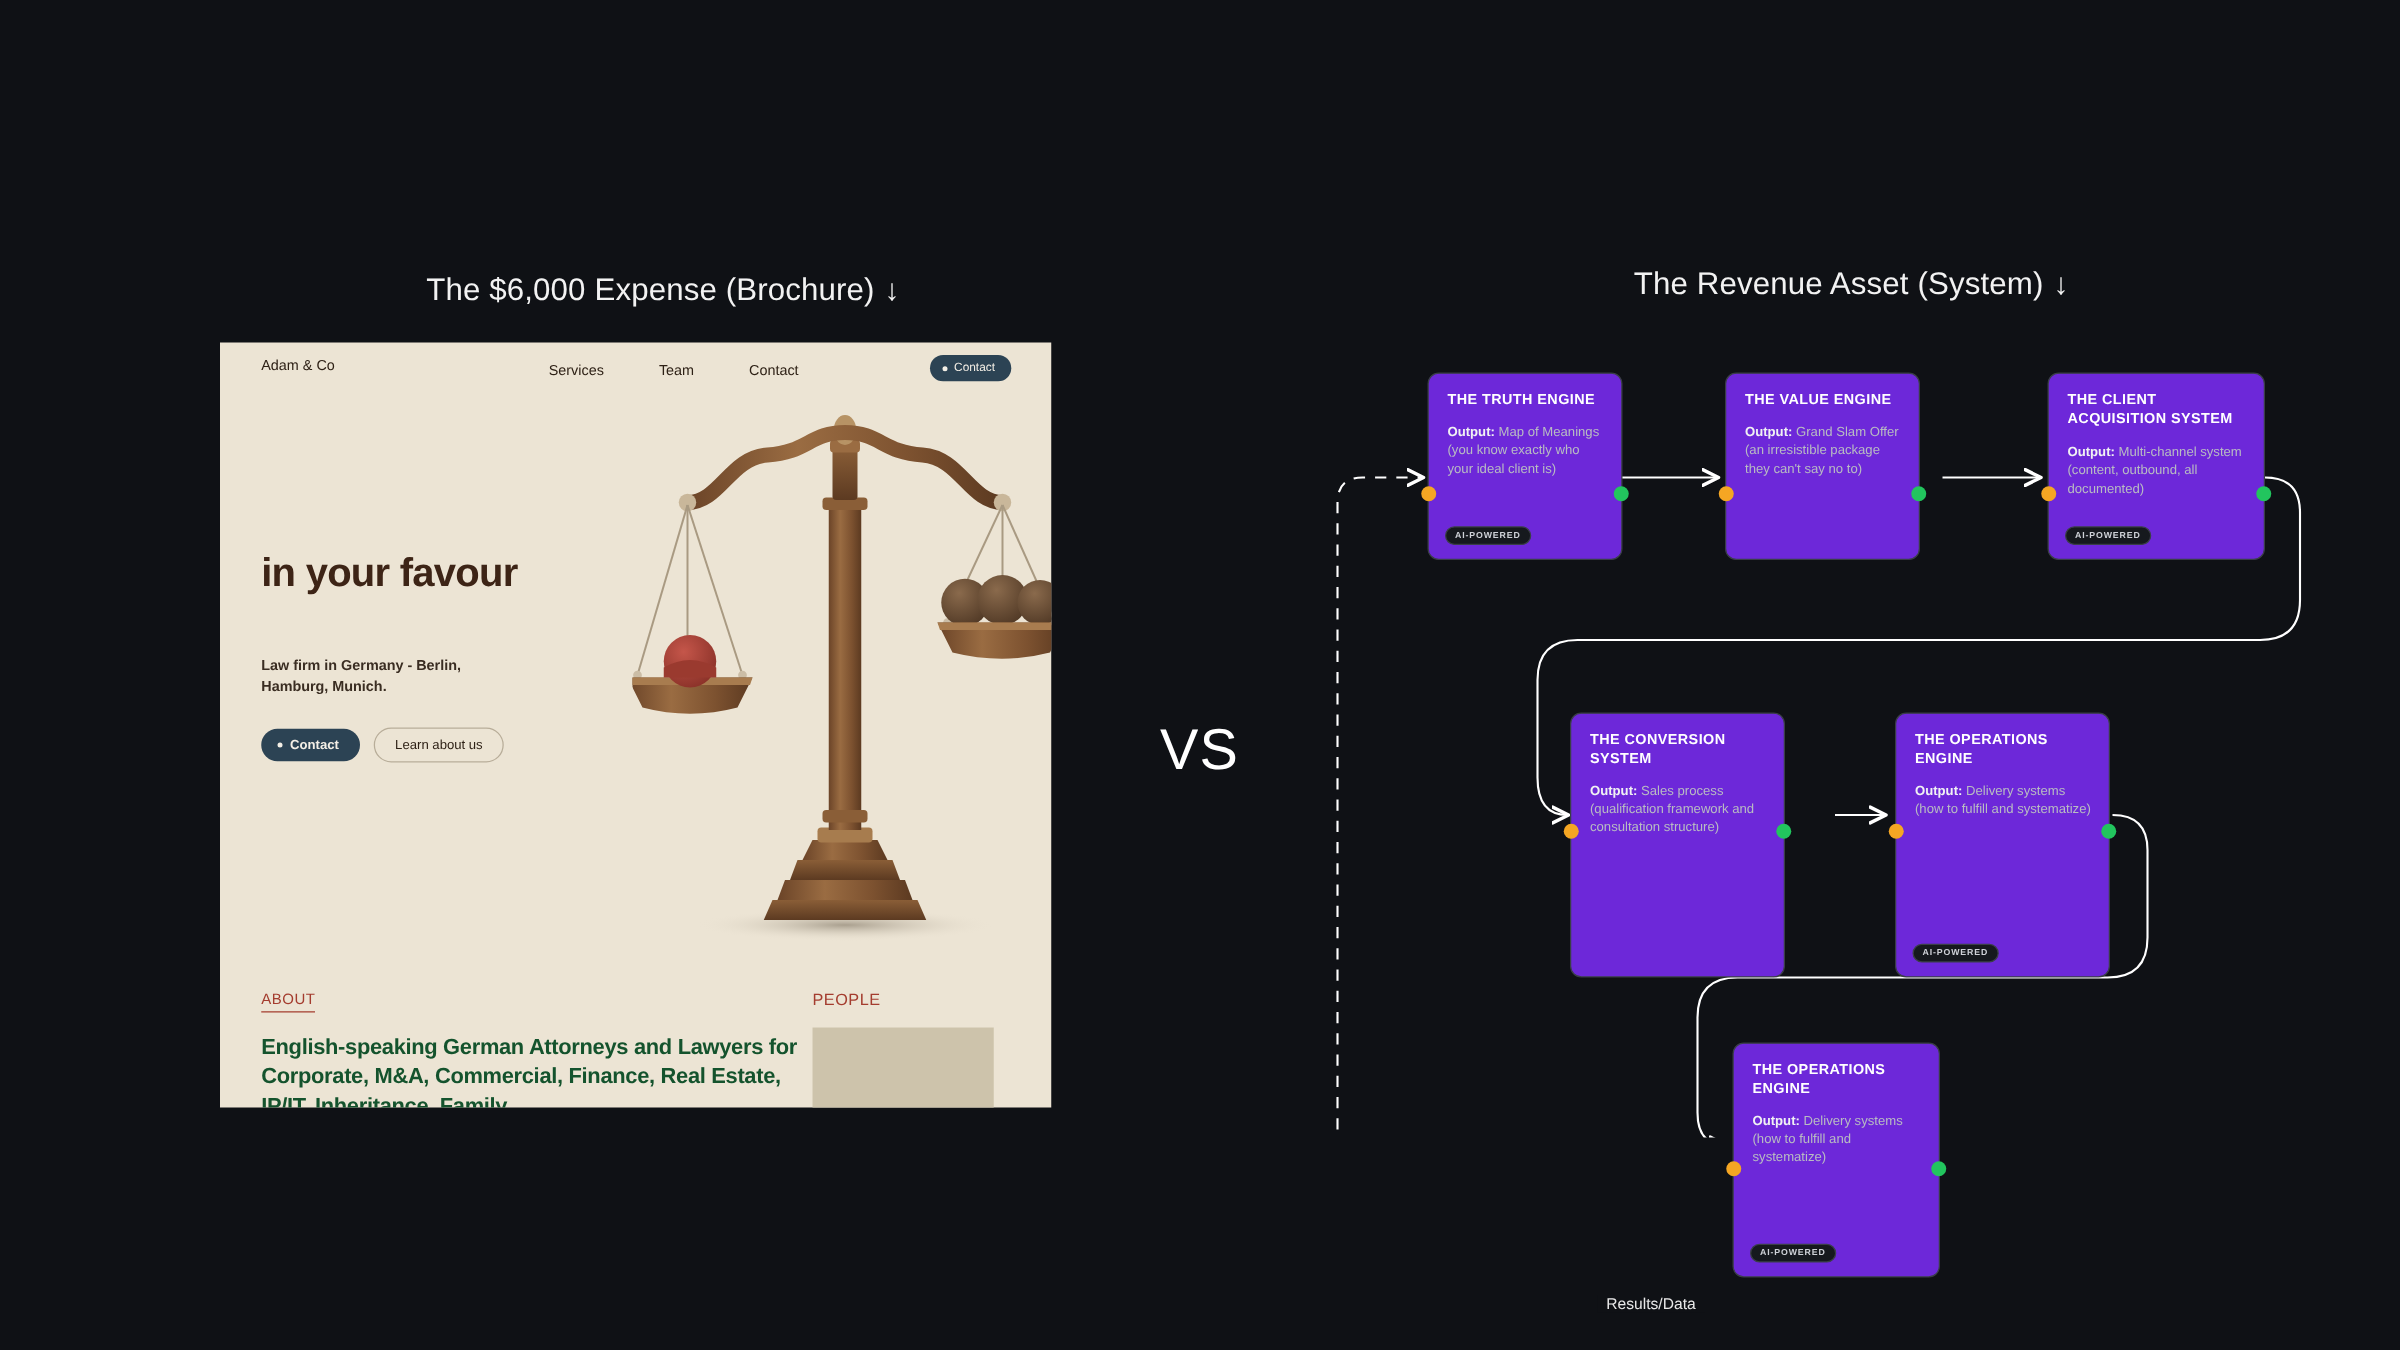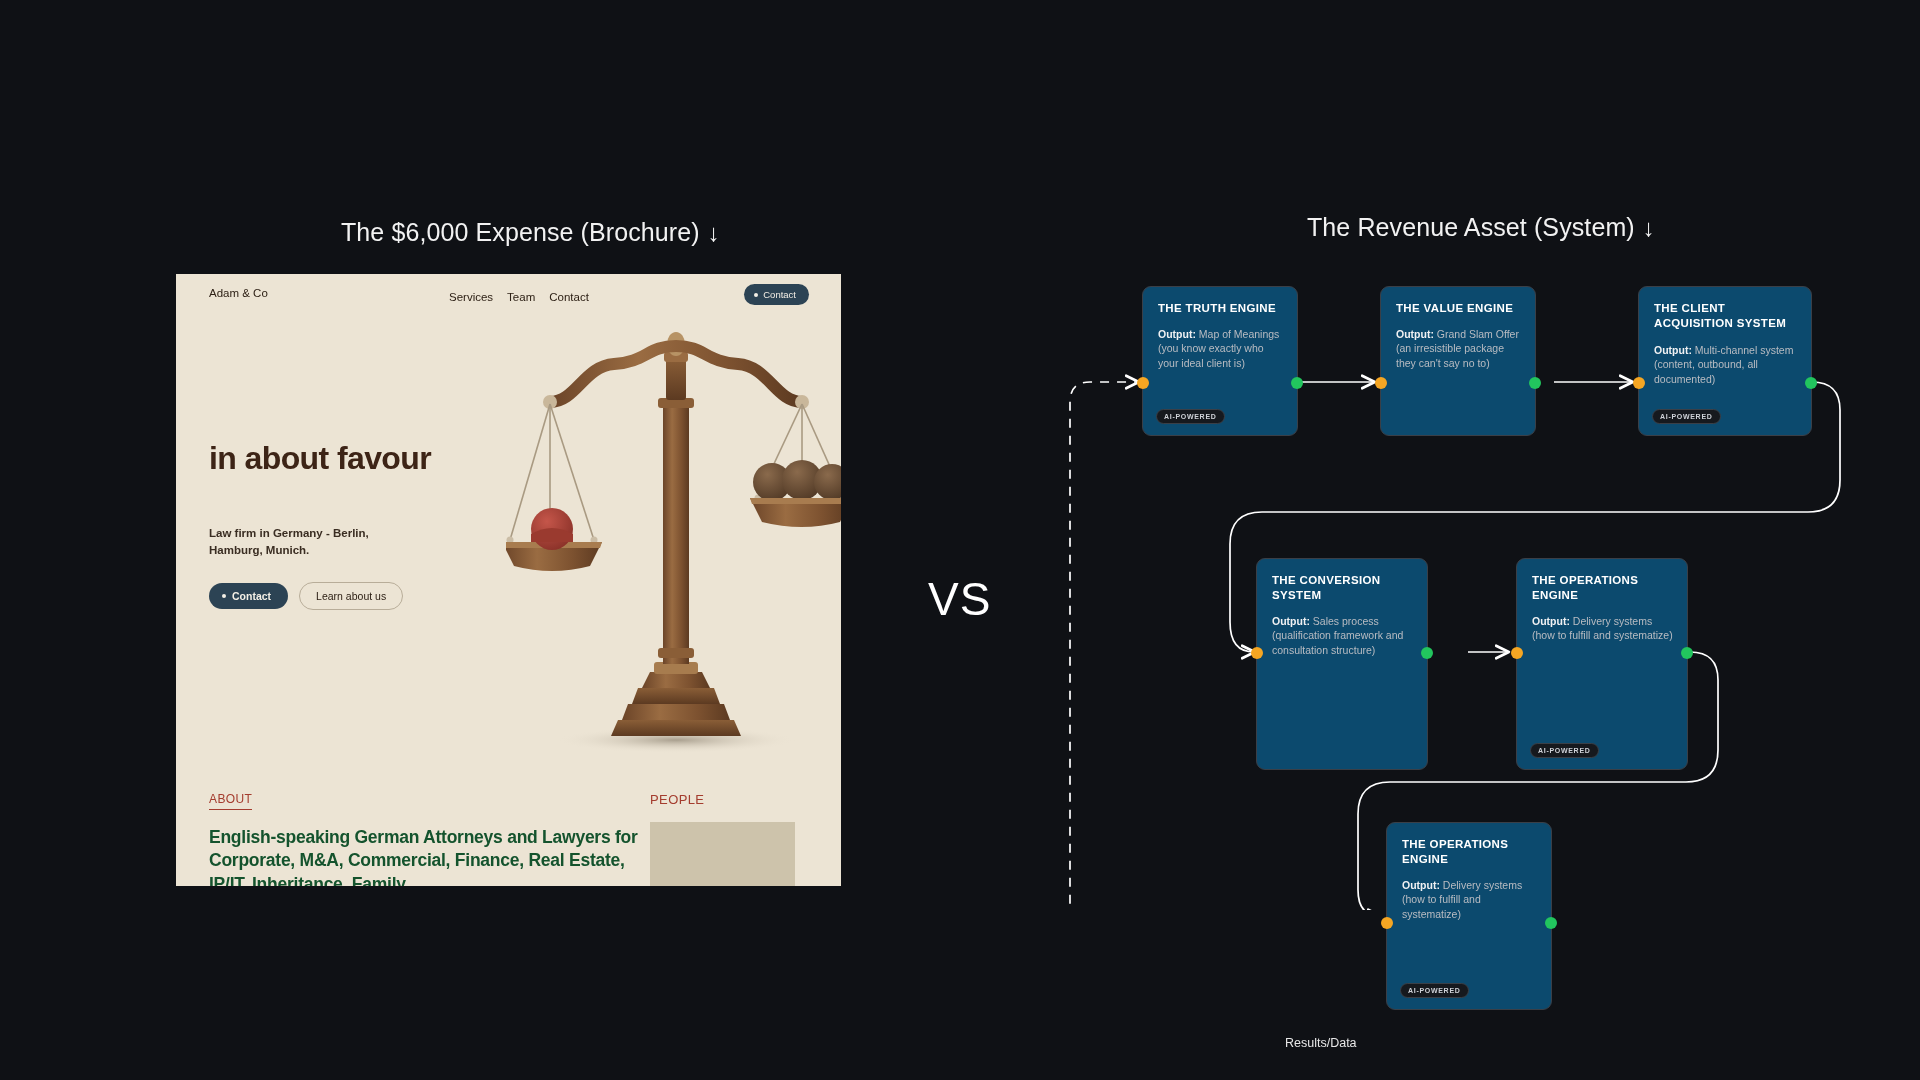"Services" #site-links { gap: 14px -> 44px; margin-left: 10px -> none }
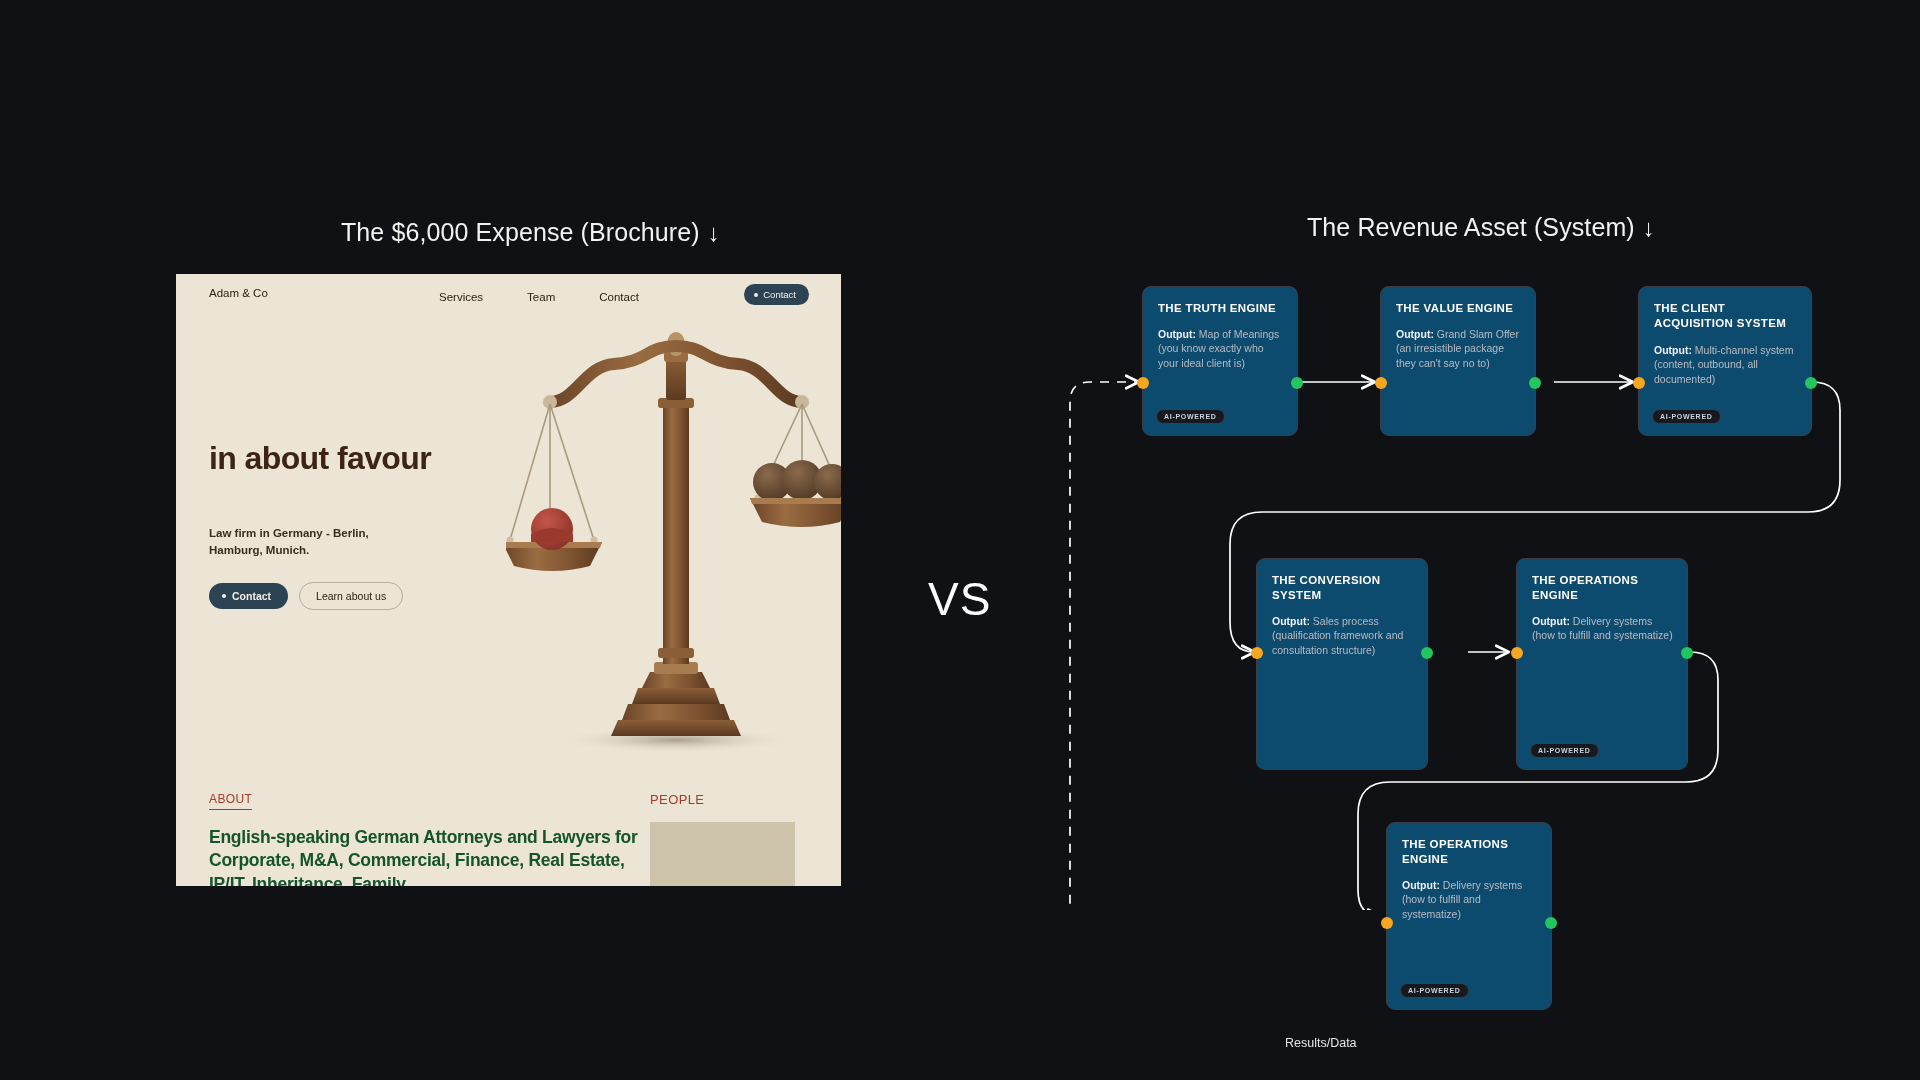"THE TRUTH ENGINE" .node { background: #0c4a6e -> #6d28d9; margin-top: none -> 12px }
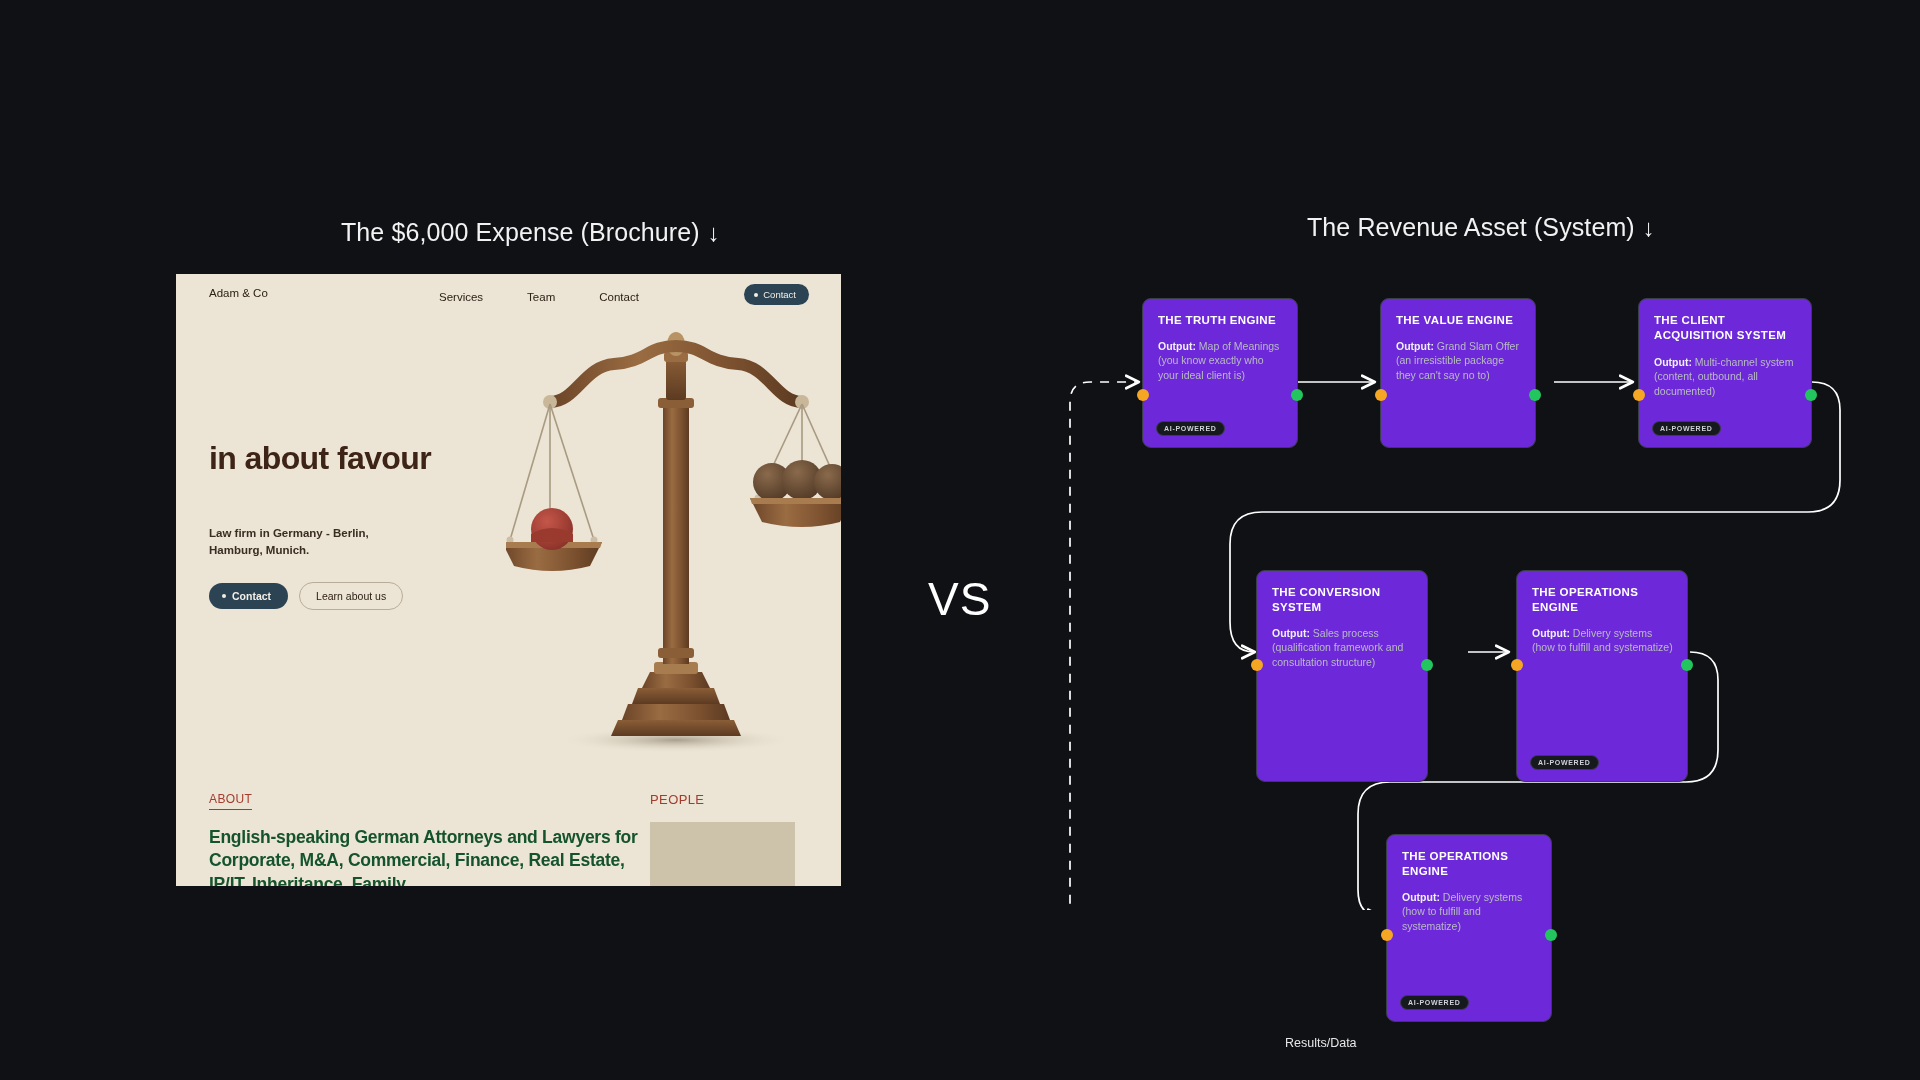"in about favour" div { text: about -> your }
